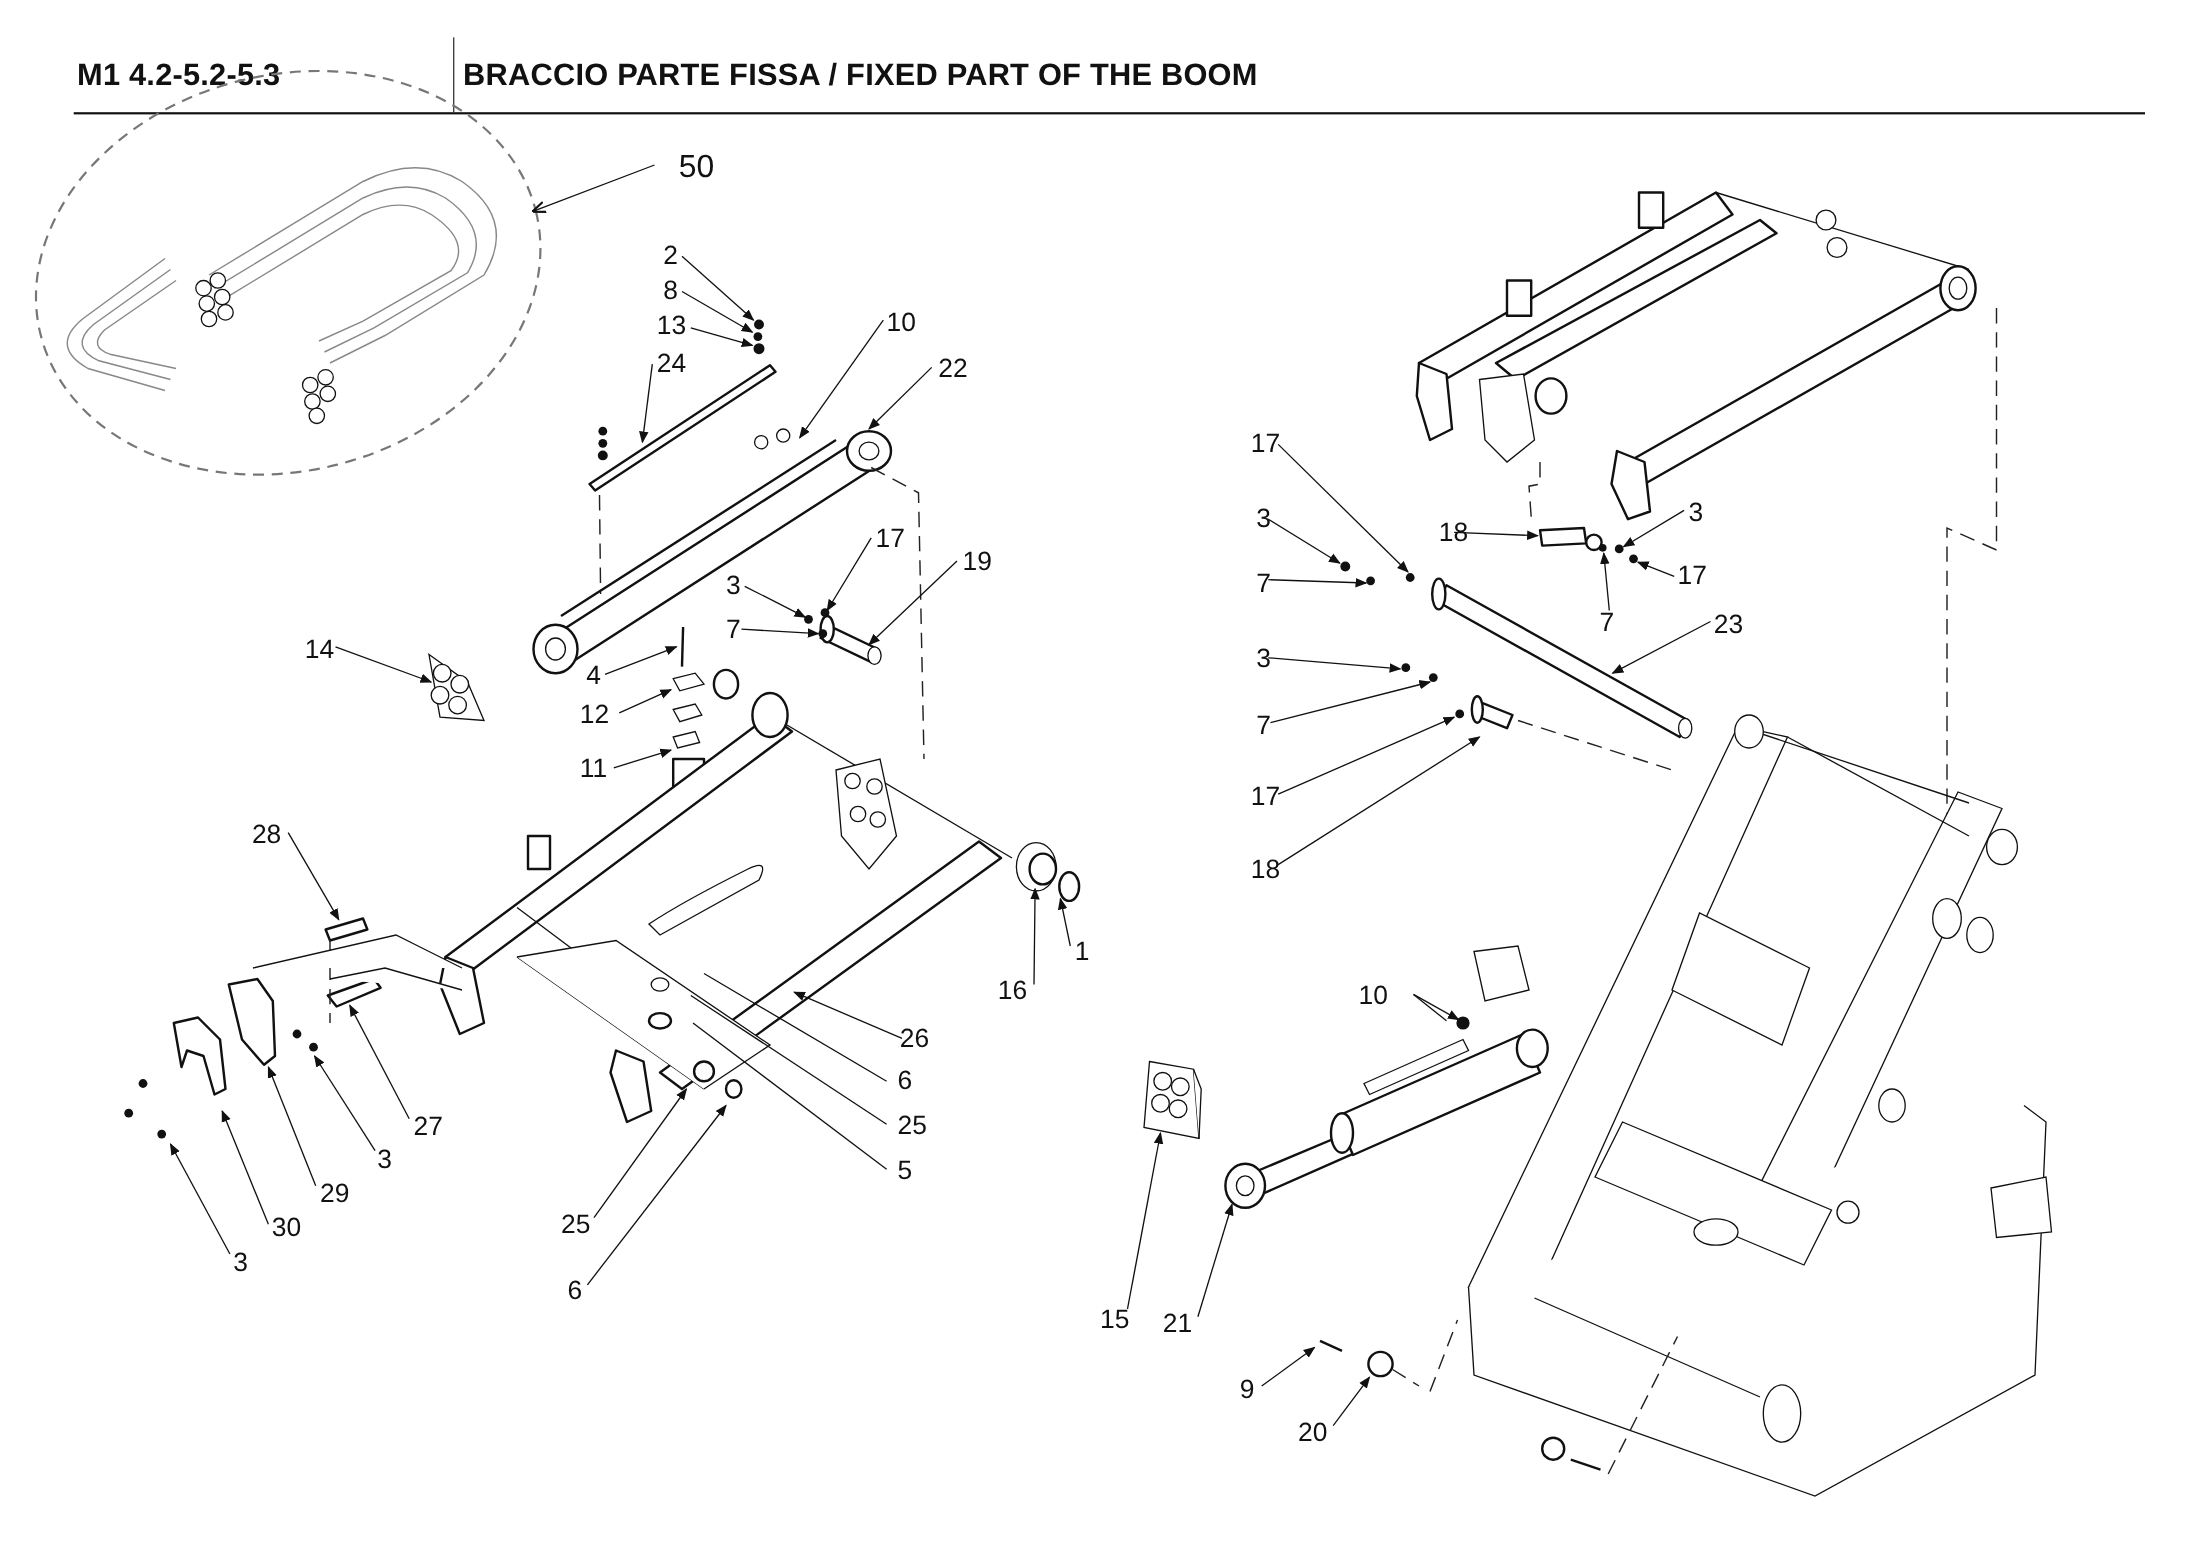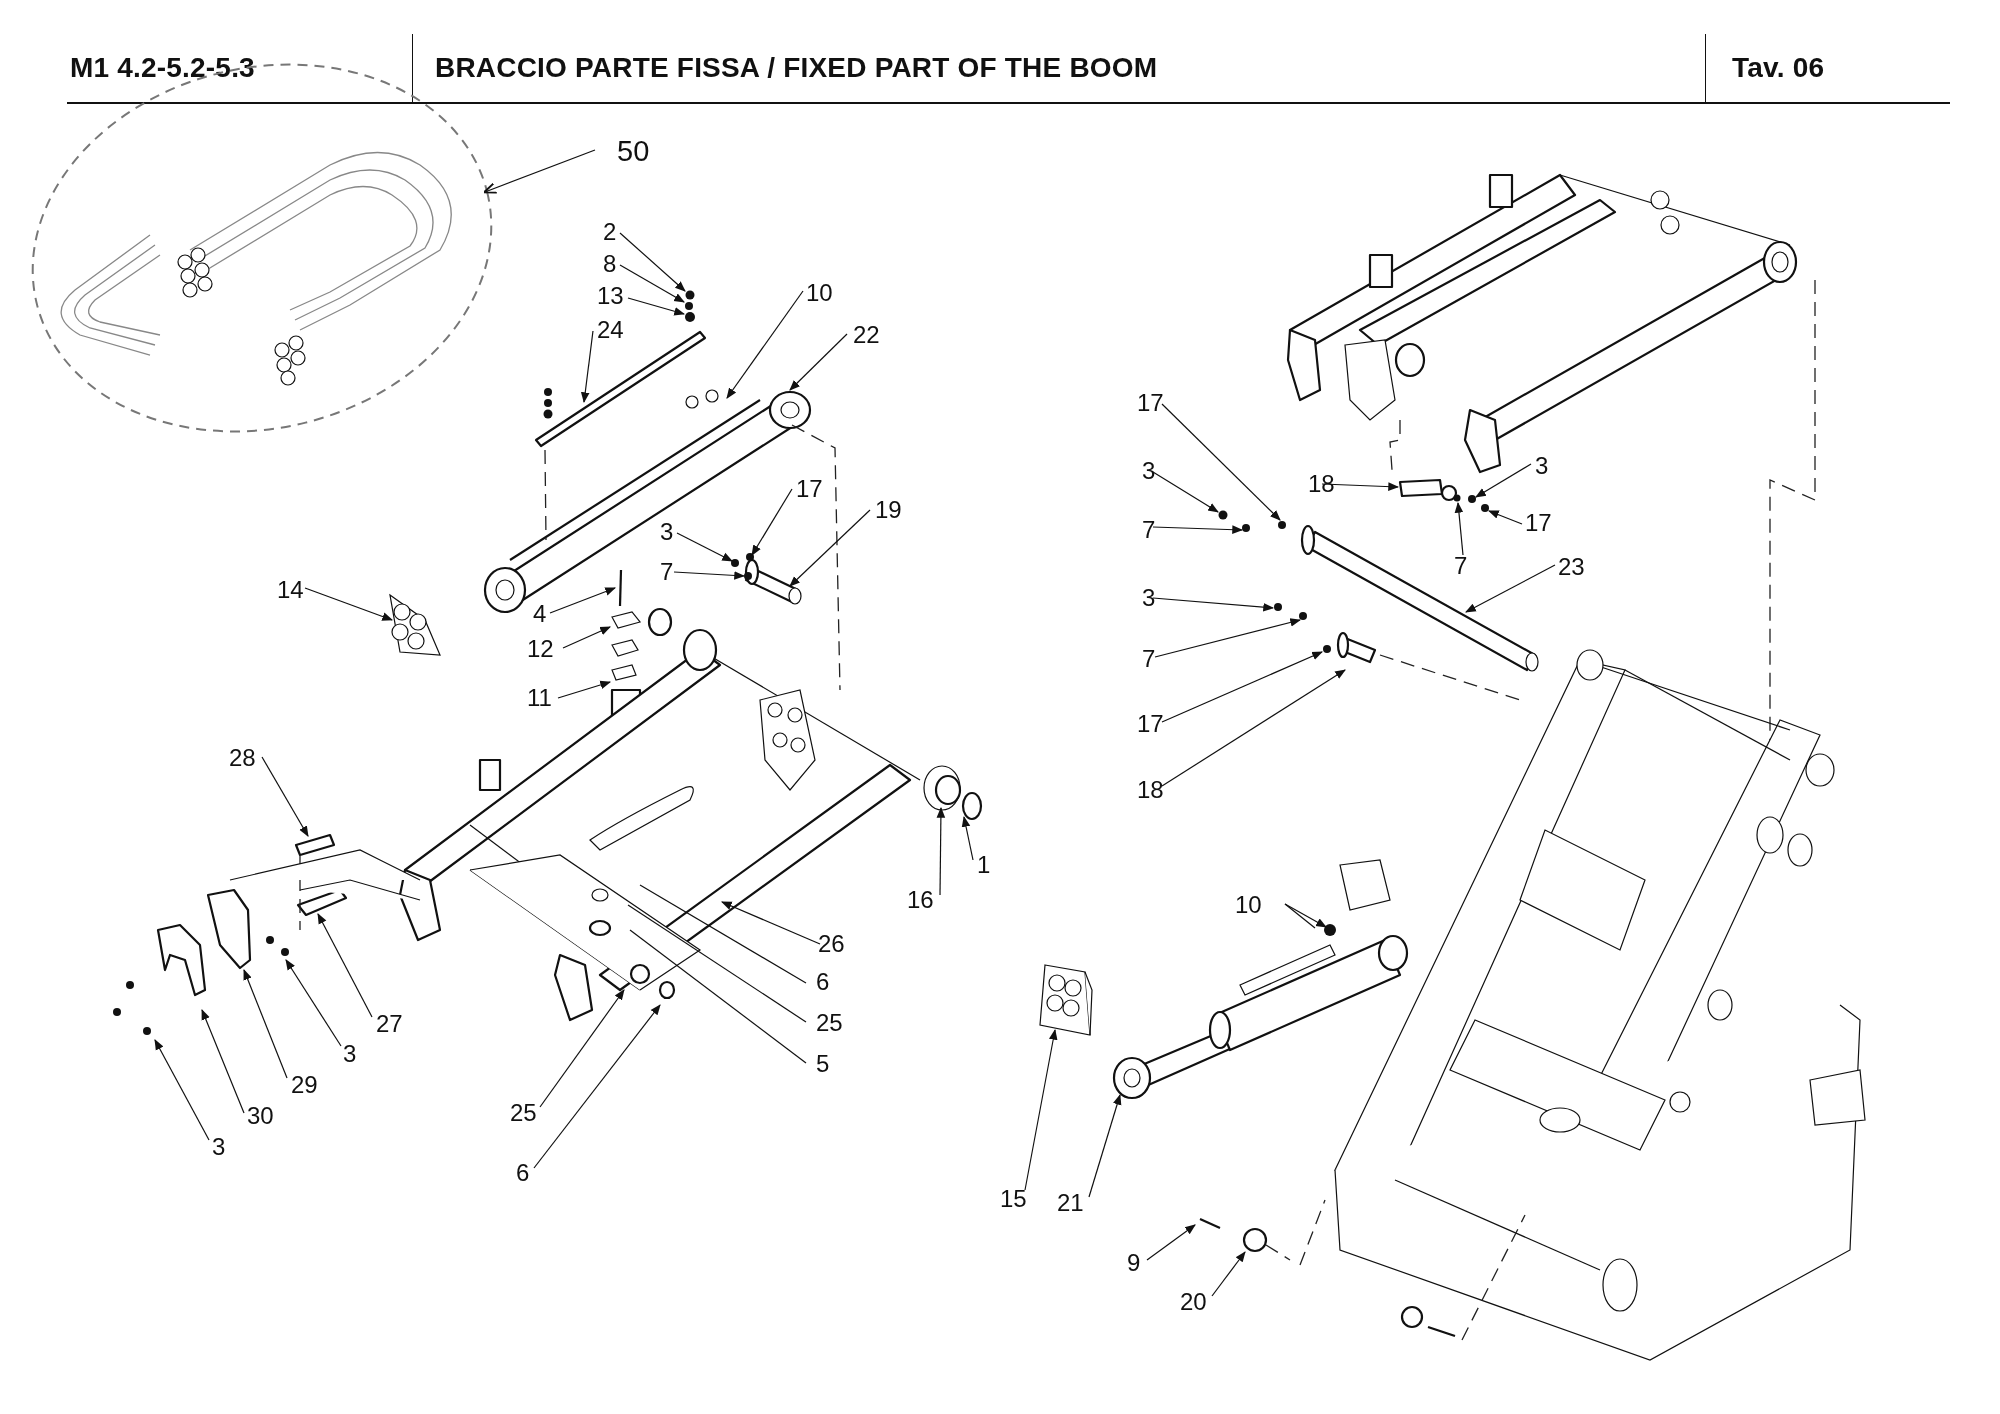"BRACCIO PARTE FISSA / FIXED" .h-title { padding-left: 22px -> 8px }
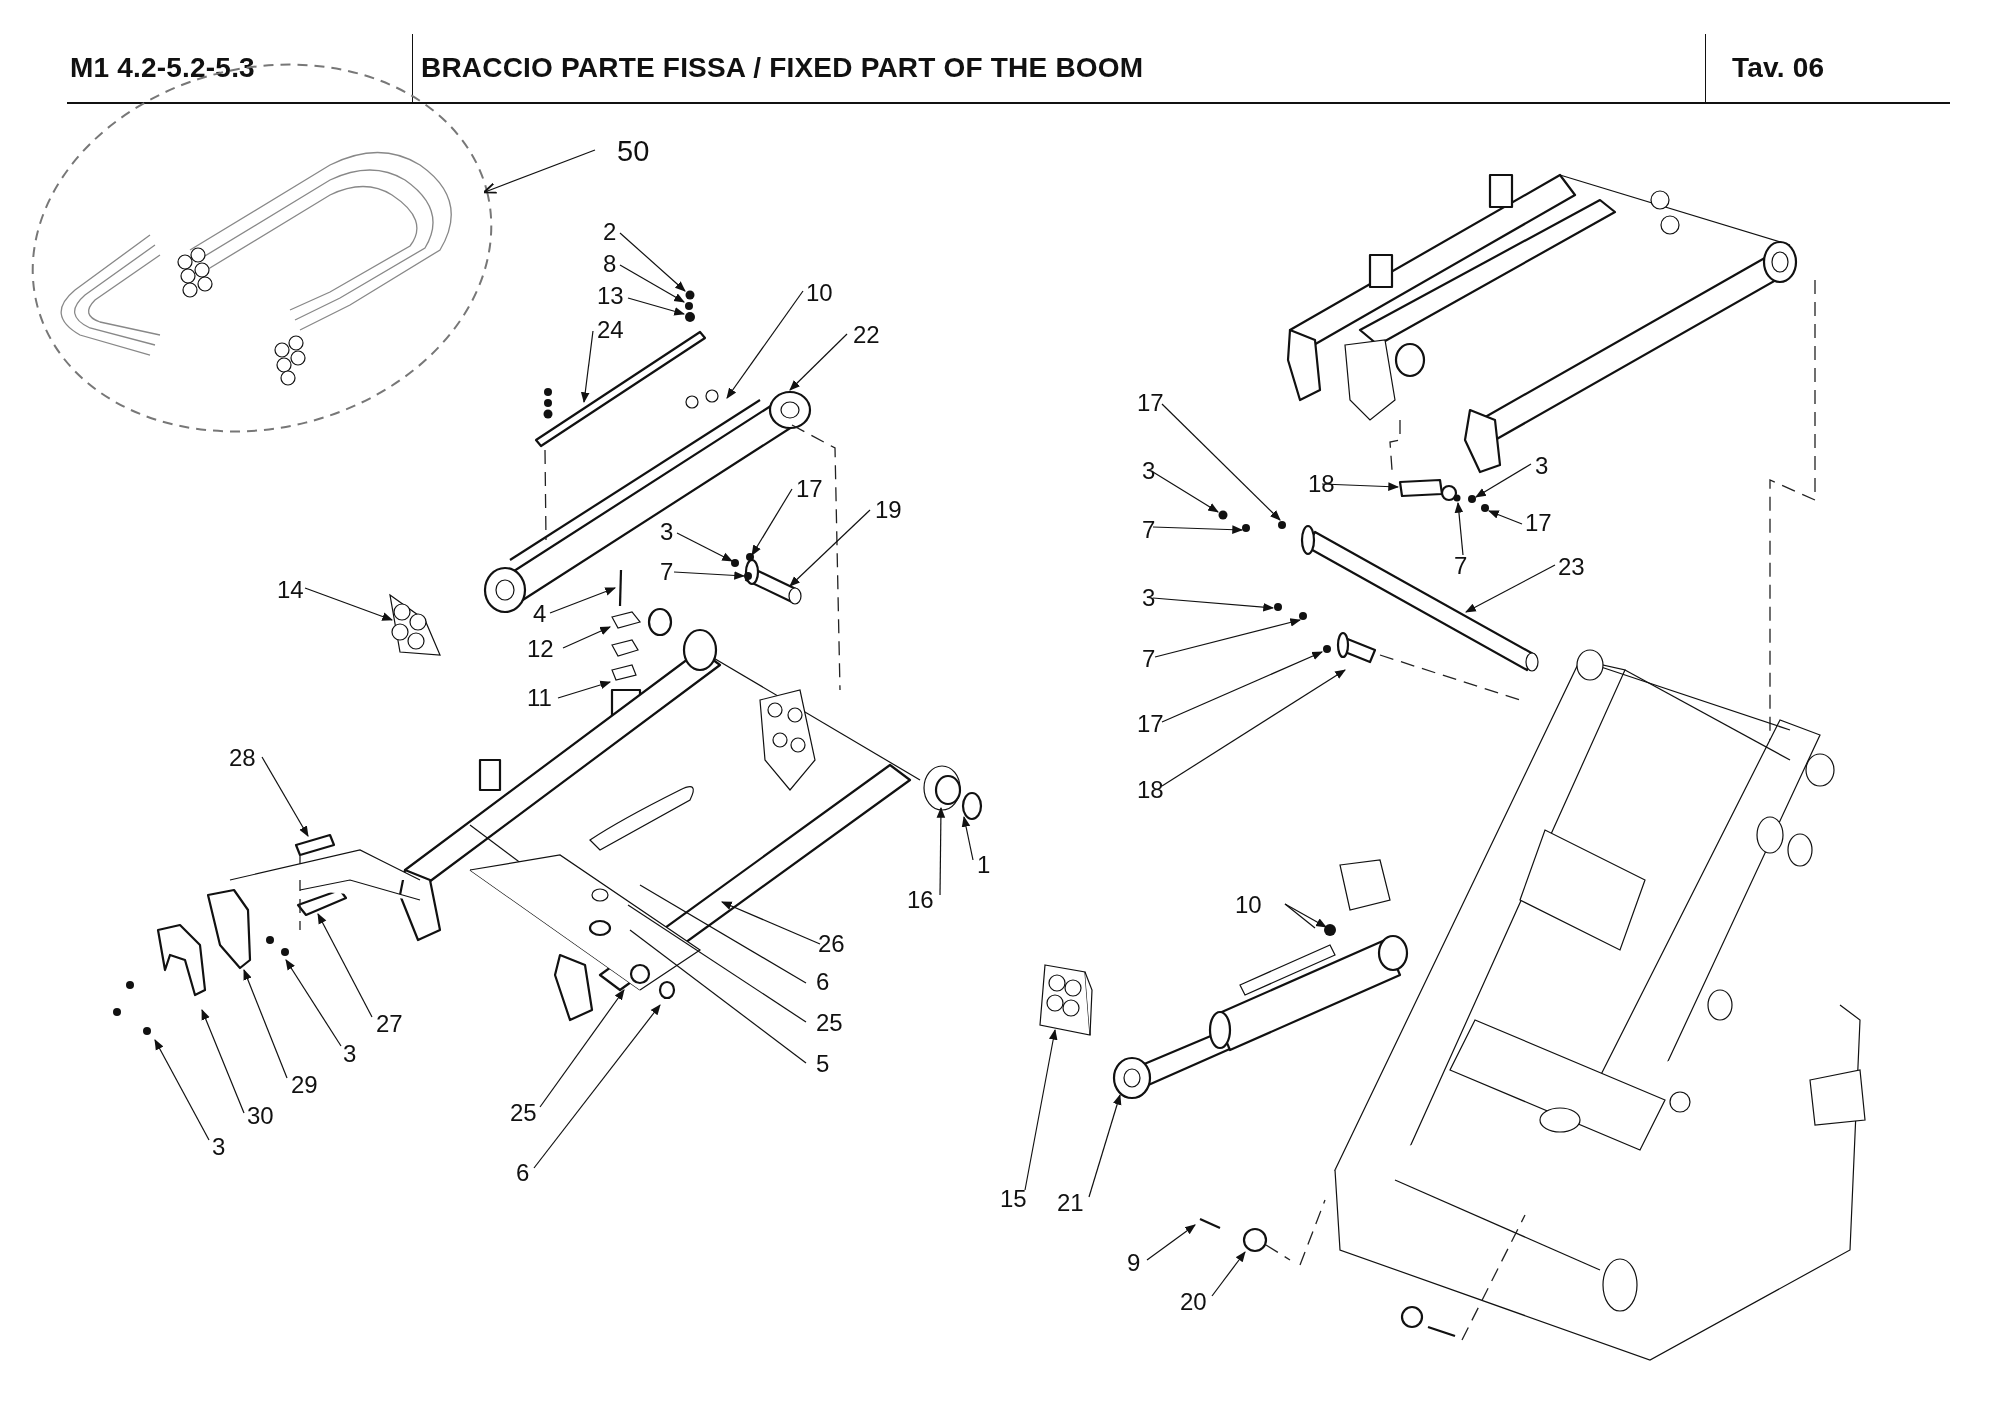"Tav. 06" div.hcell { html: <div>Tav. 06</div> -> none }
